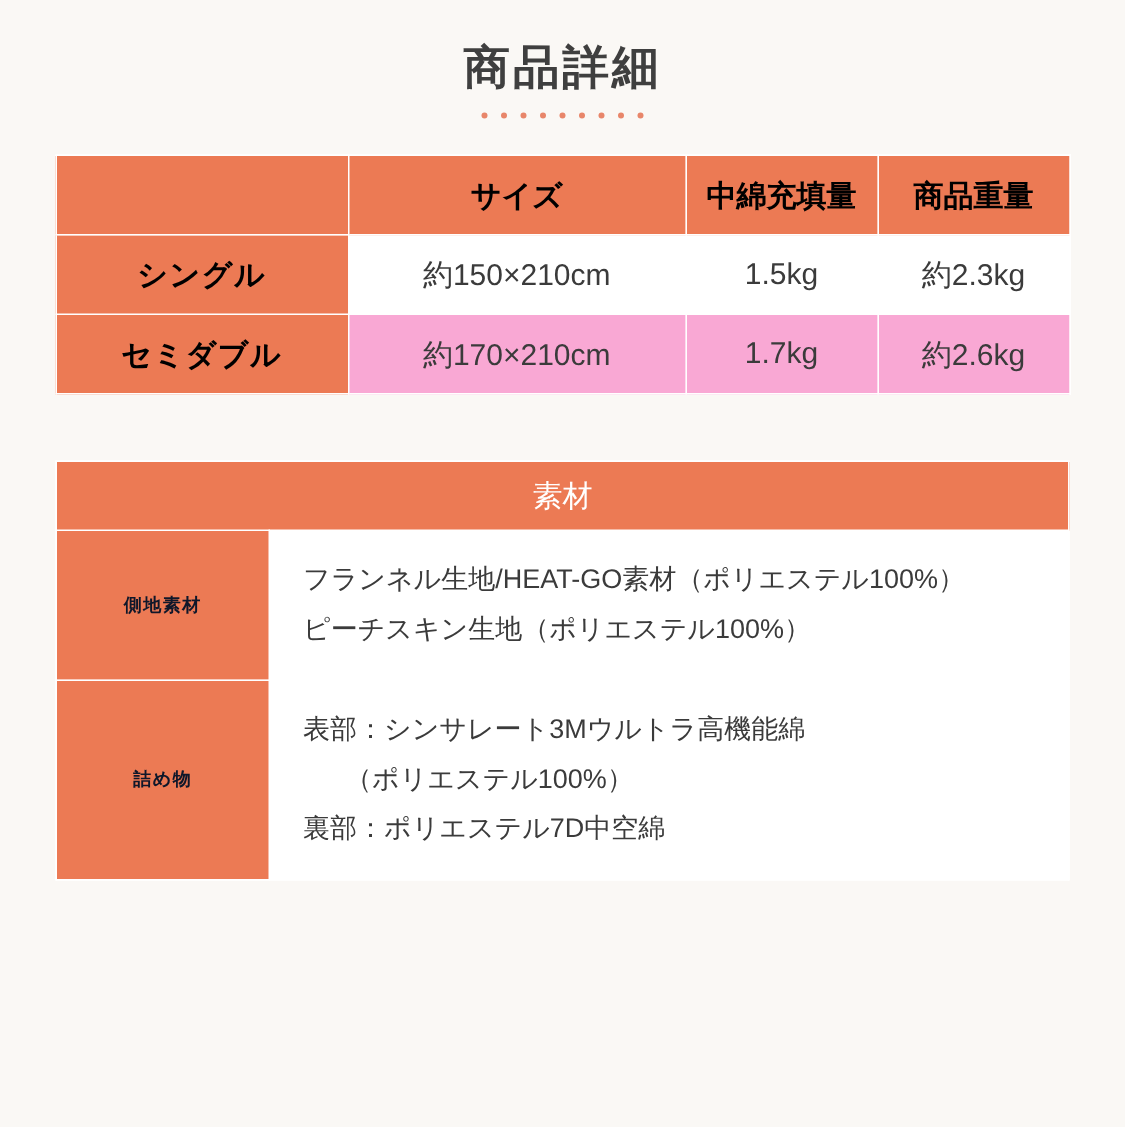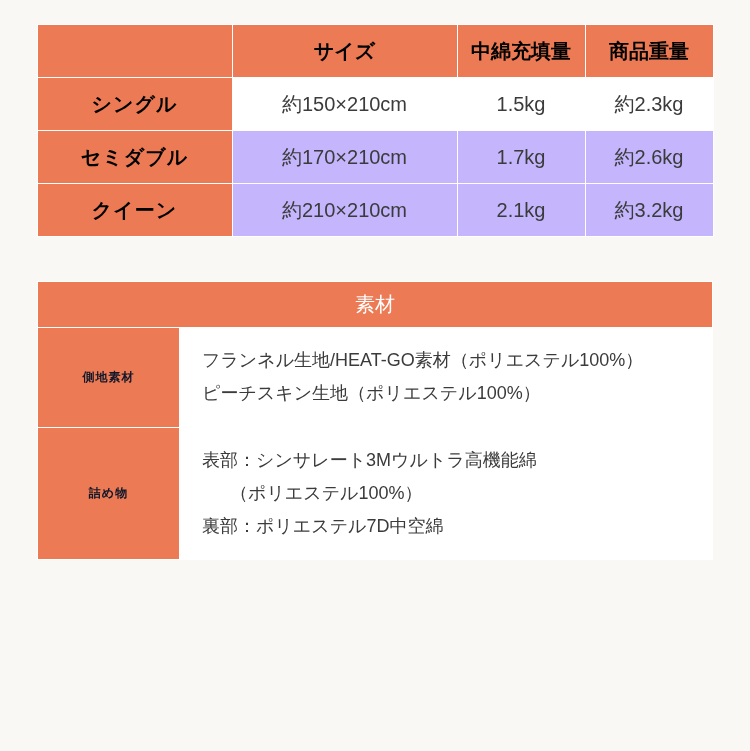"商品詳細" div.title-wrap { html: none -> <div> <div>商品詳細</div> <div> <span></span> <span></span> <span></span> <span></span> <span></span> <span></span> <span></span> <span></span> <span></span> </div> </div> }
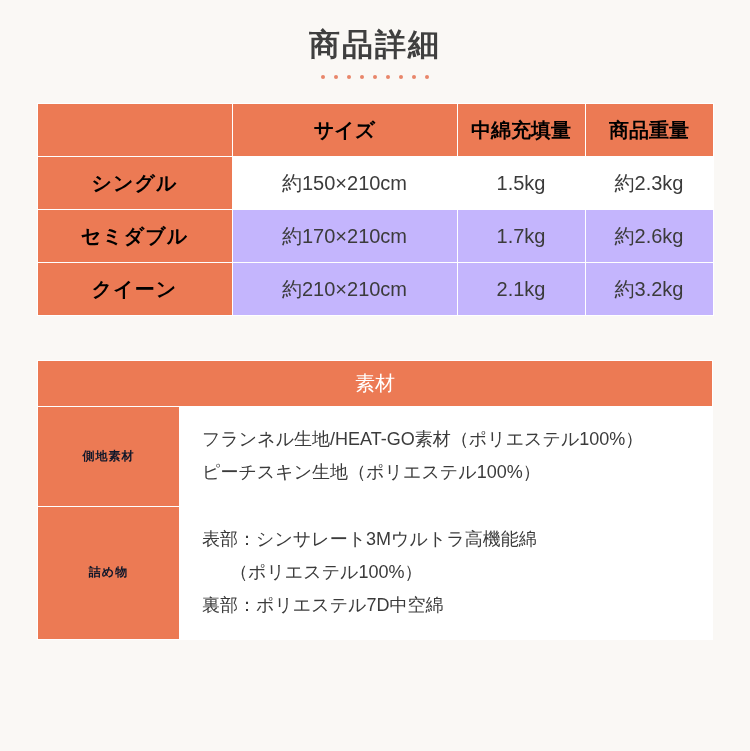"約170×210cm" .cell-tint { background: #c4b5fd -> #f9a8d4 }
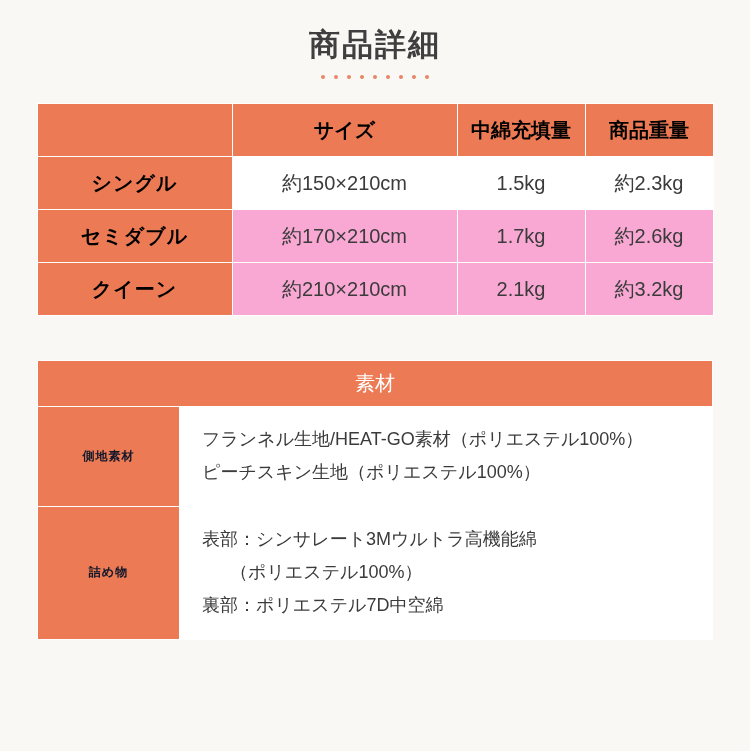"クイーン" tr { html: <tr> <td>クイーン</td> <td>約210×210cm</td> <td>2.1kg</td> <td>約3.2kg</td> </tr> -> none }
